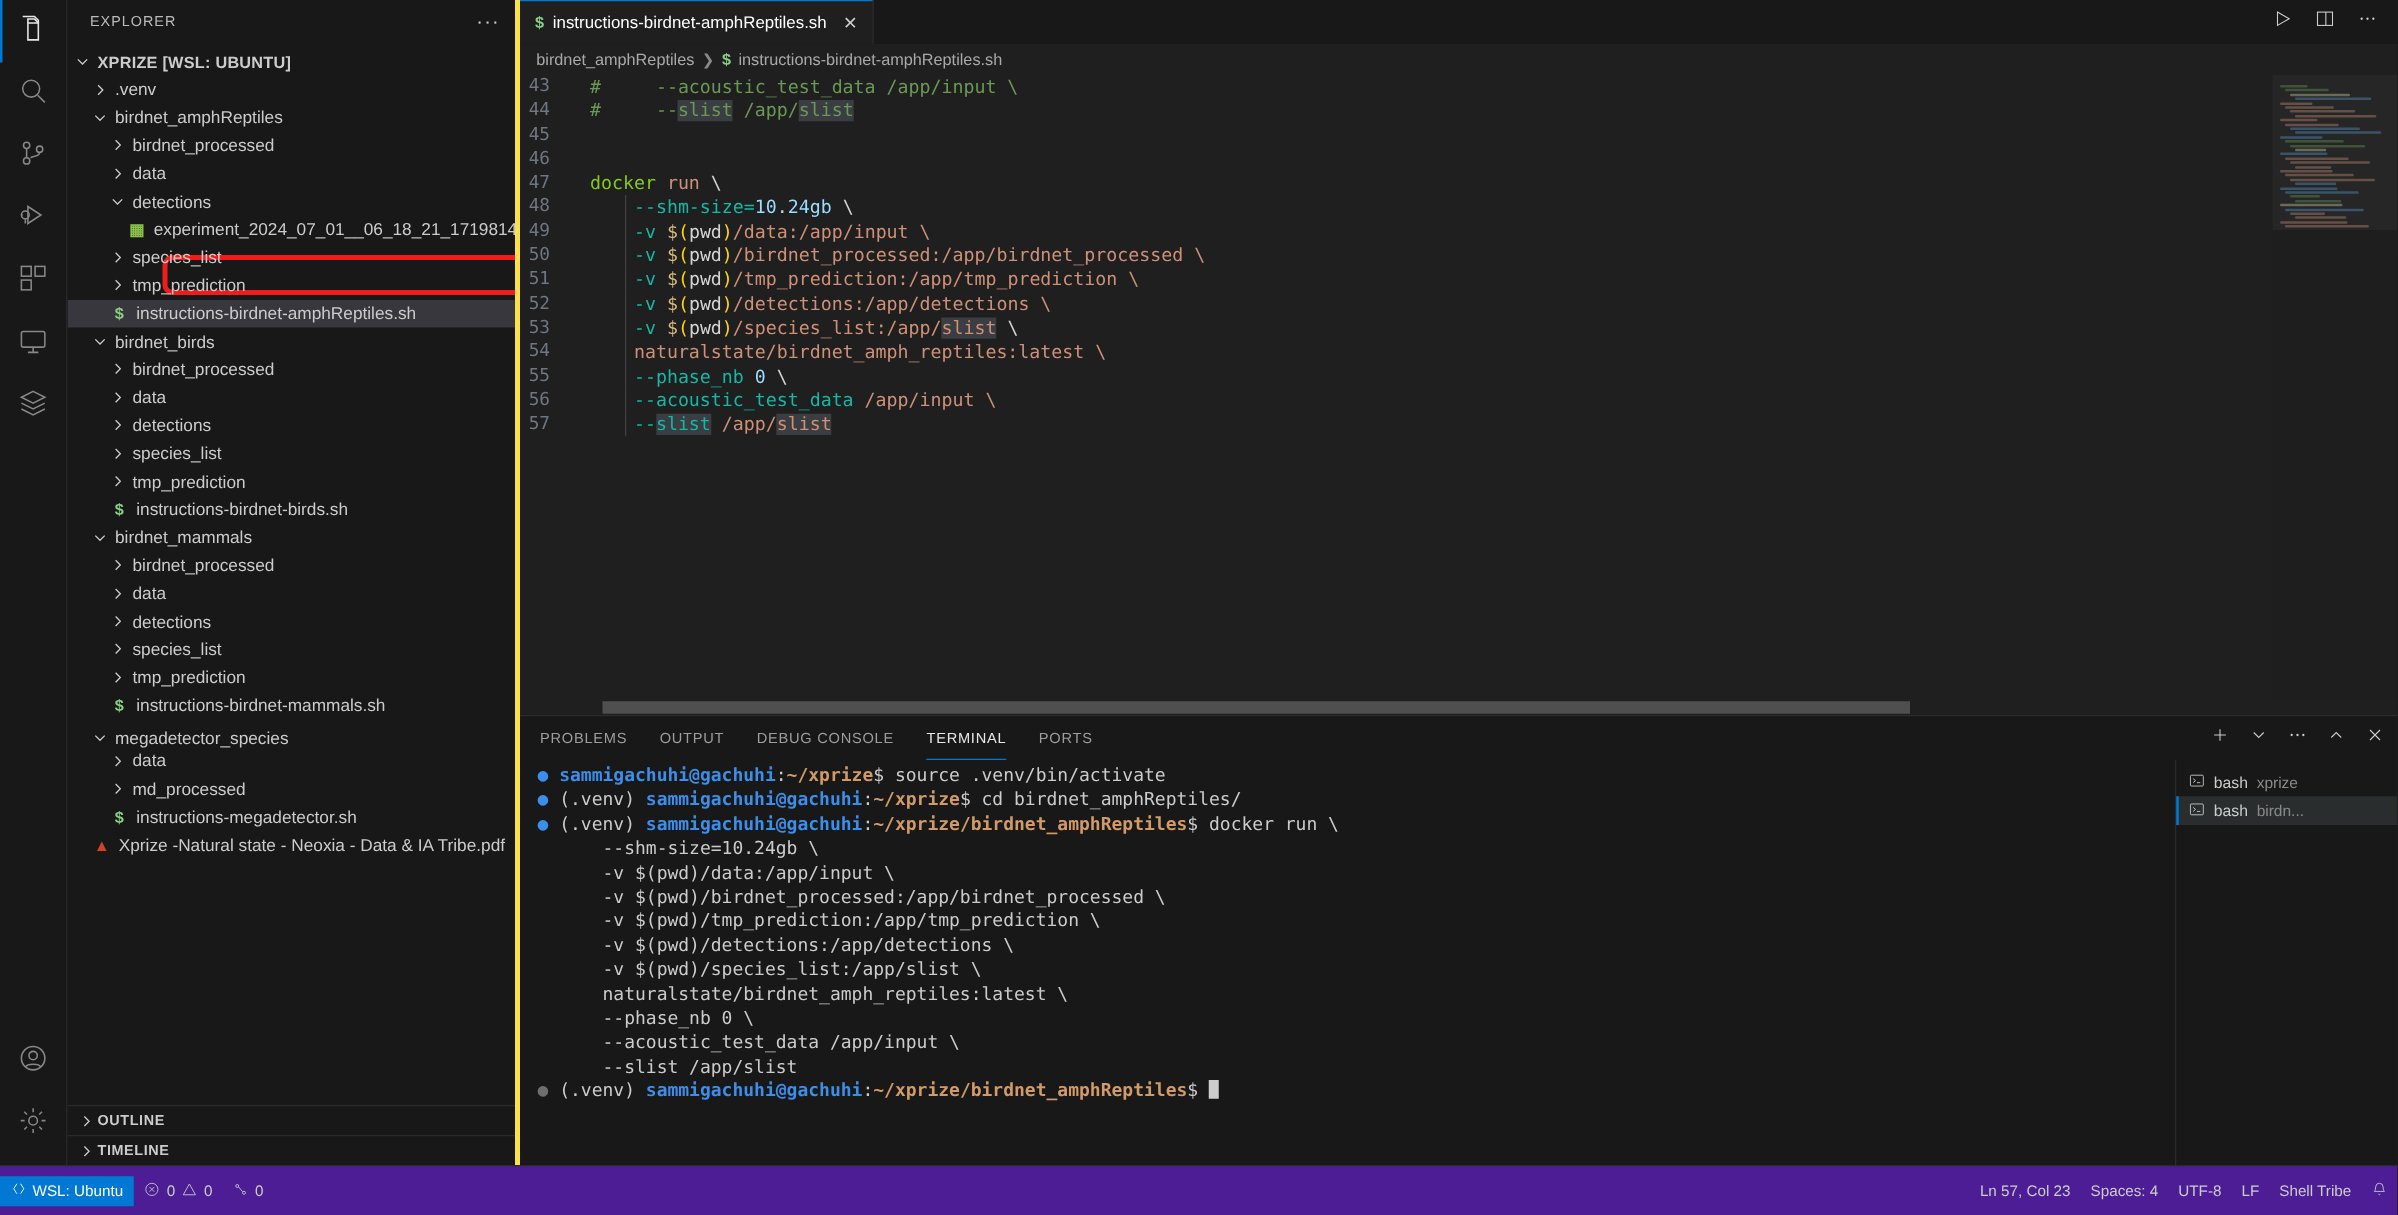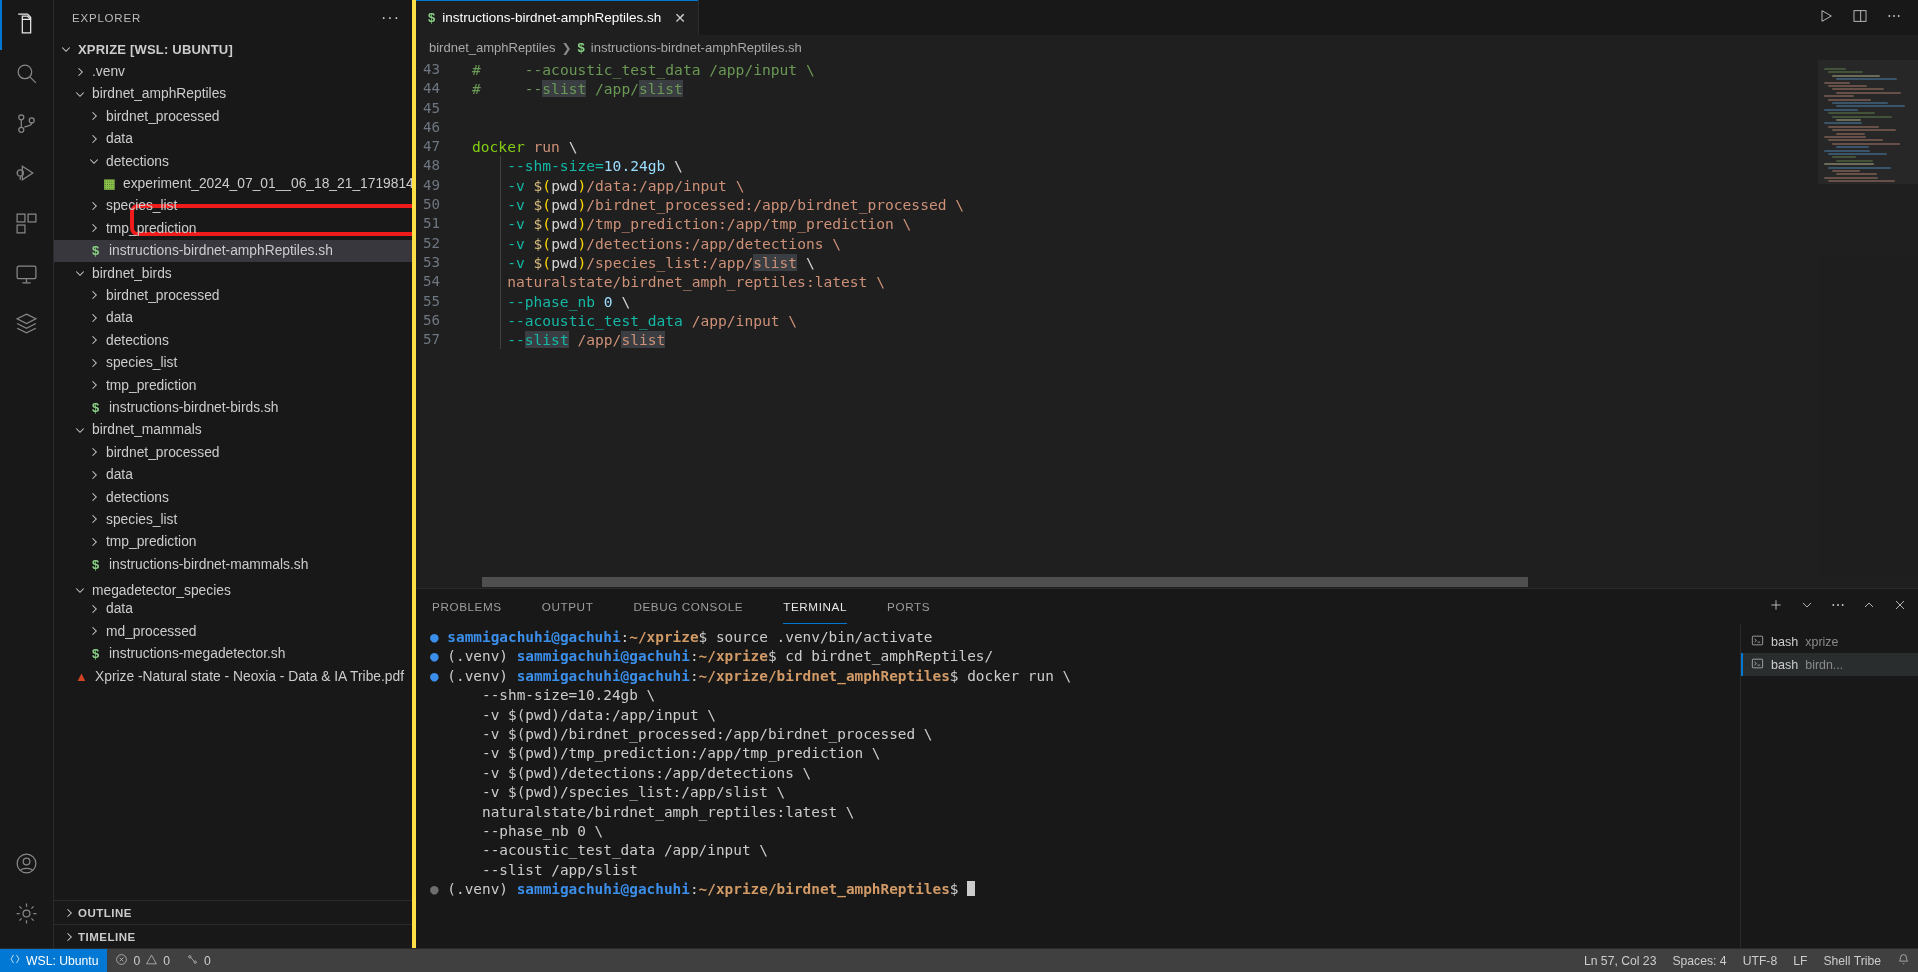"PROBLEMS" .panel-tabs { gap: 40px -> 26px }
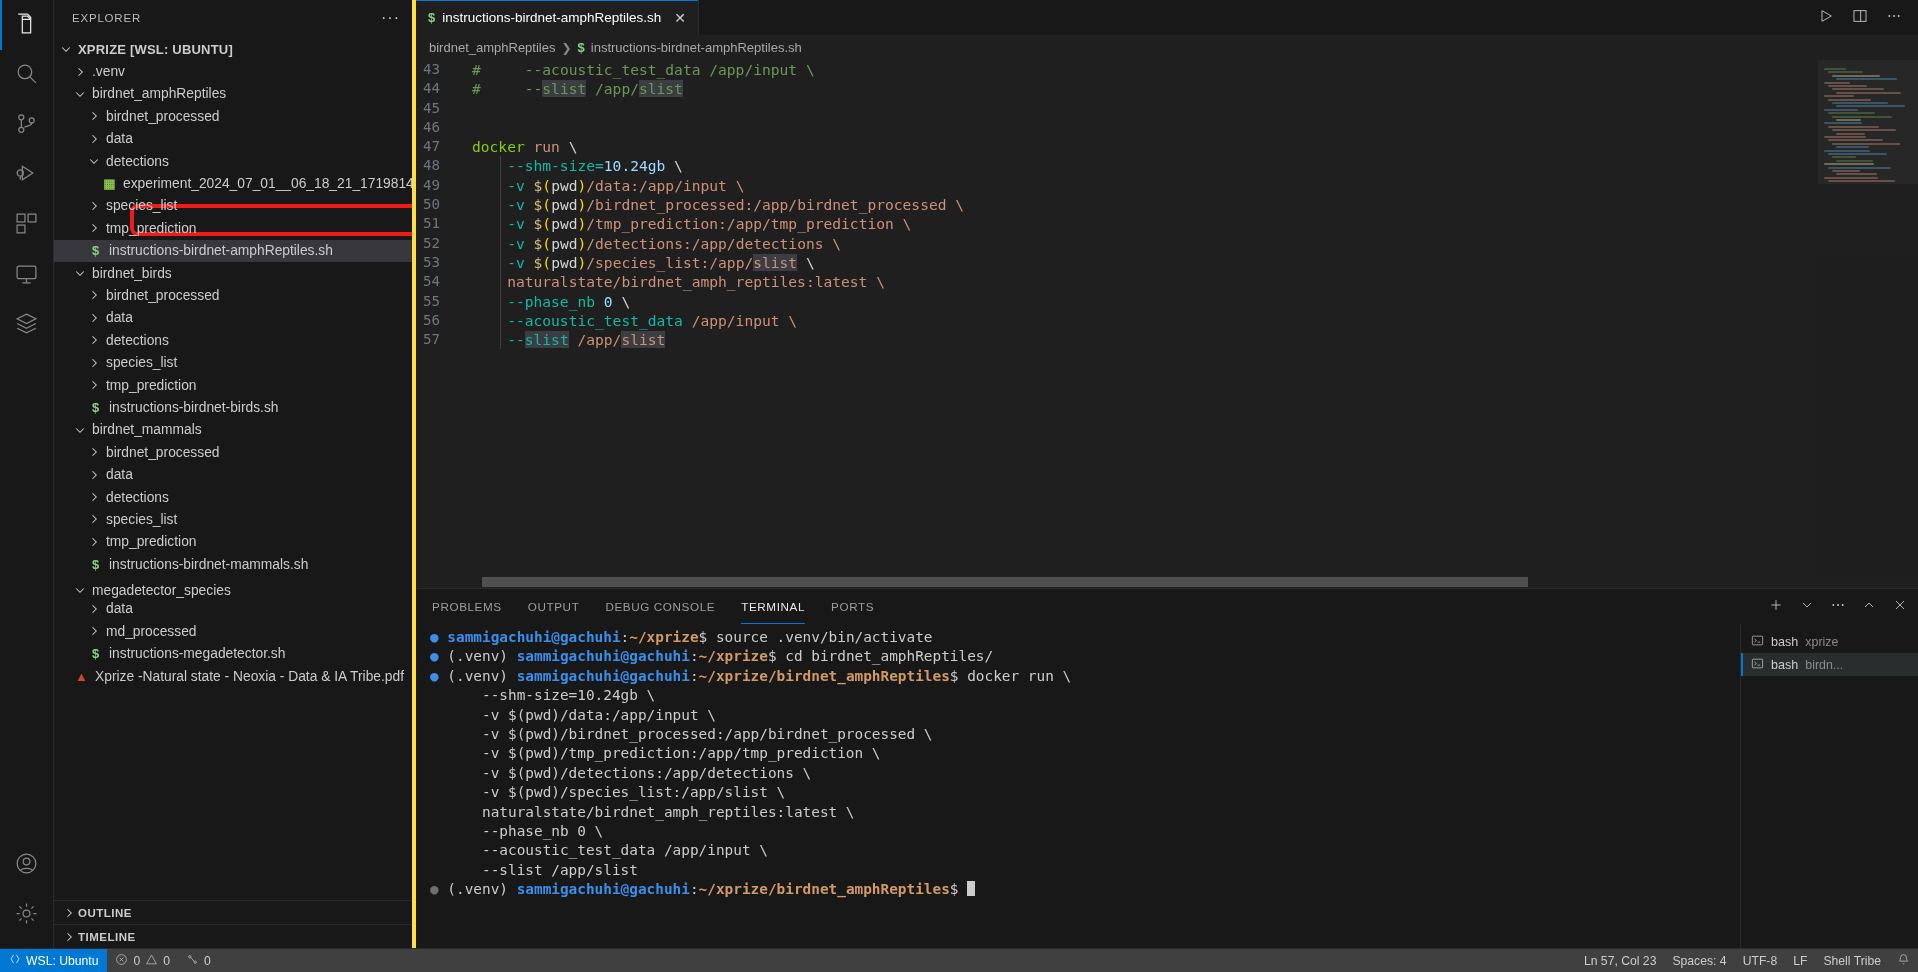"WSL: Ubuntu" .statusbar { background: #404040 -> #4c1d95; height: 24px -> 40px }
